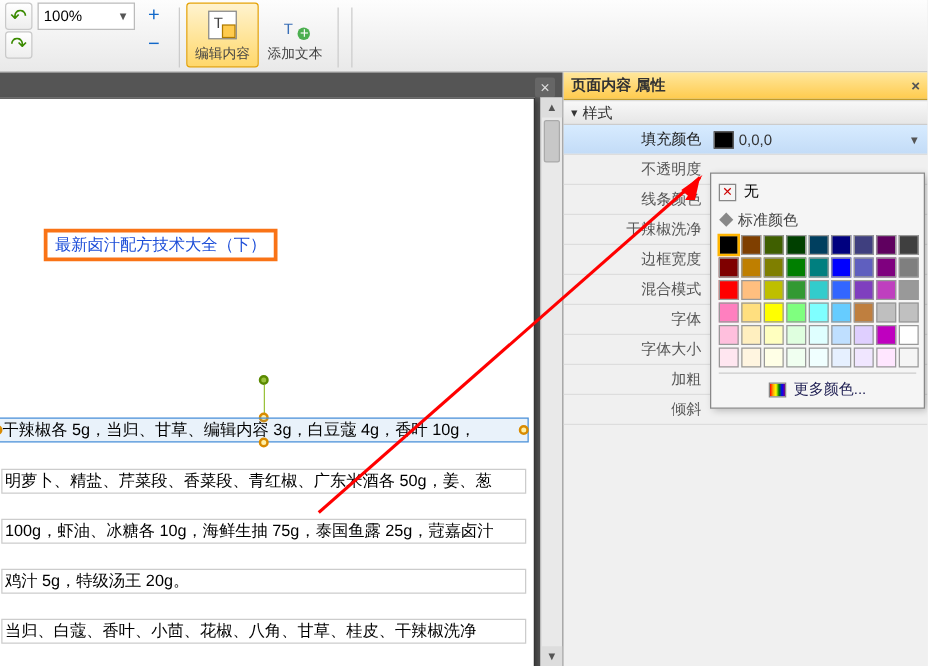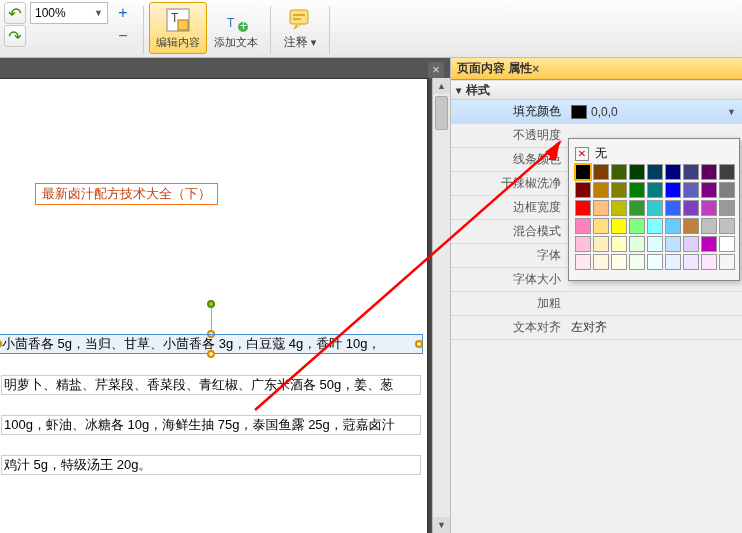"注释 ▾" div.tool-btn { html: <div> <div> <svg> <rect></rect> <path></path> <line></line> <line></line> </svg> </div> <div><span>注释</span> ▾</div> </div> -> none }
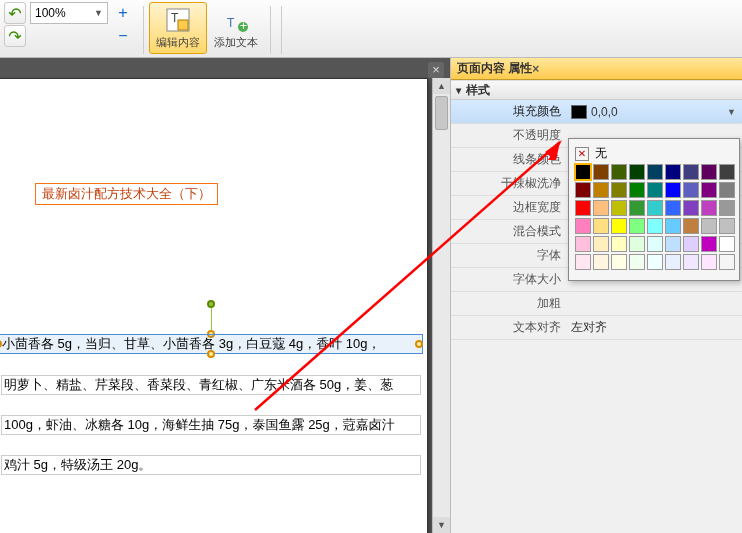"页面内容 属性" .props-header { justify-content: none -> space-between }
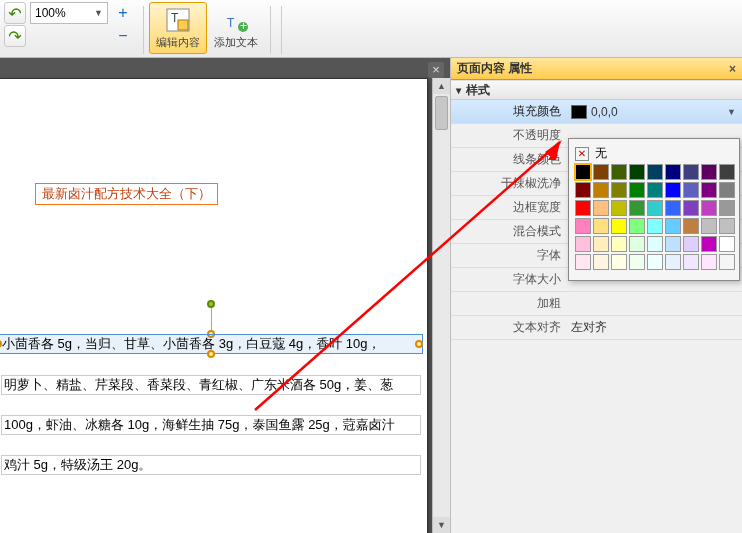"样式" .section-hdr { font-weight: bold -> none }
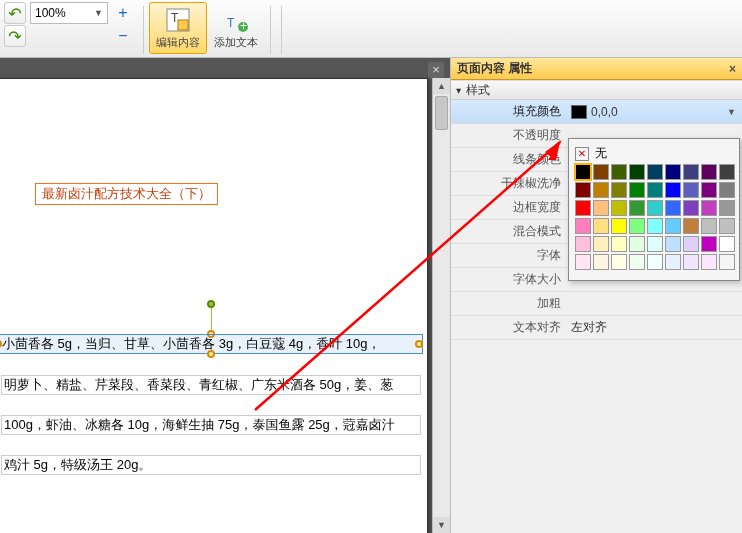"标准颜色" div.sub { html: none -> <div>标准颜色</div> }
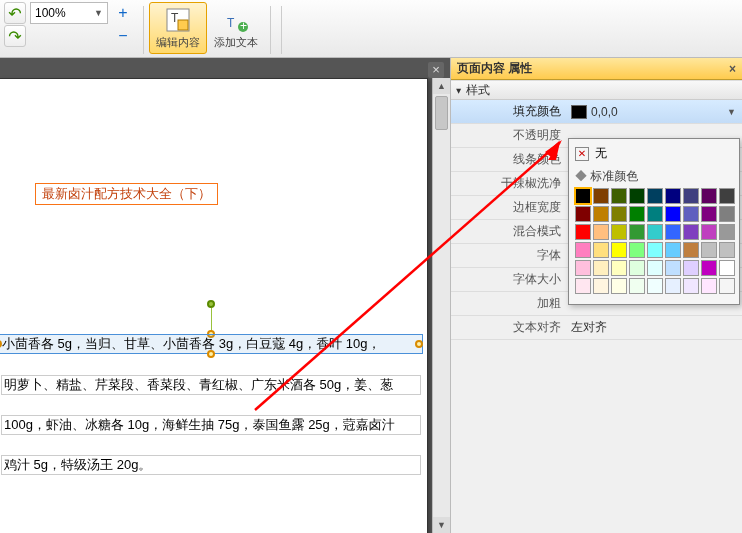"最新卤汁配方技术大全（下）" .page .title-box { border: 1px solid #f97316 -> 3px solid #f97316; color: #c2410c -> #1d4ed8 }
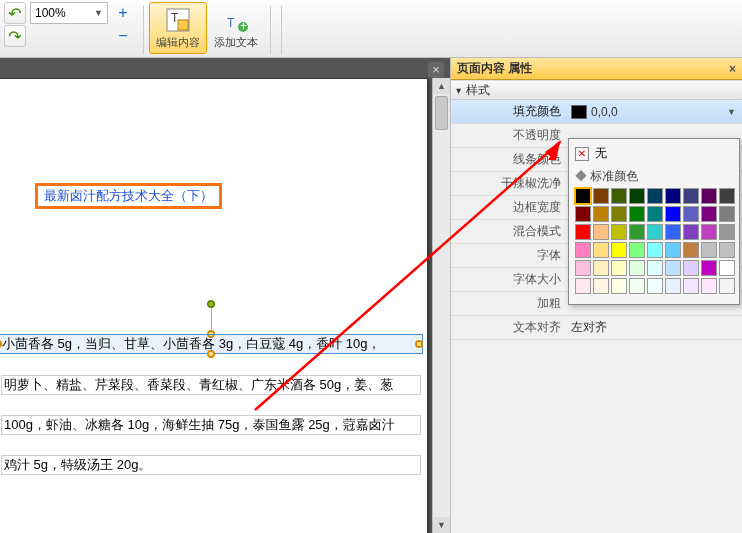"更多颜色..." div.more { html: none -> <div> <span></span> <span>更多颜色...</span> </div> }
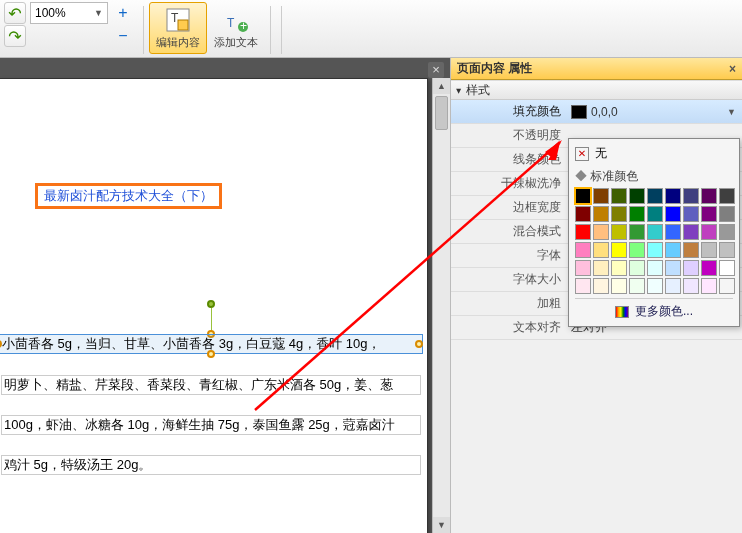"倾斜" div.prop-row { html: none -> <div> <div>倾斜</div> <div></div> </div> }
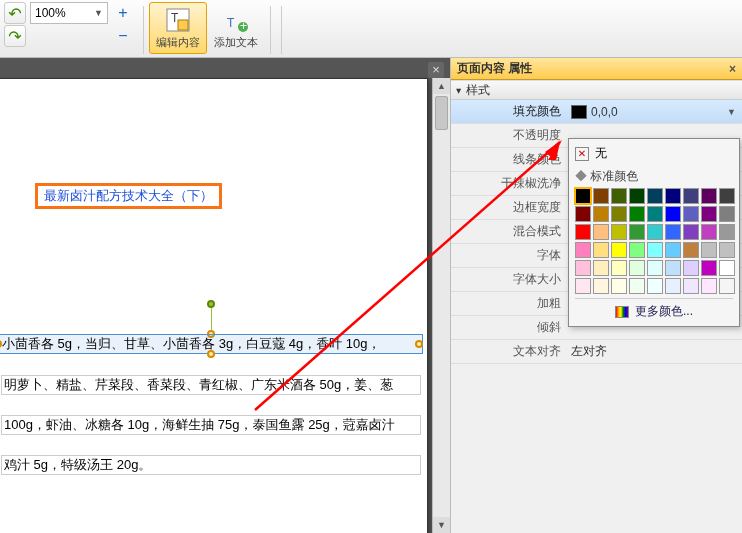"小茴香各 5g，当归、甘草、小茴香各 3g，白豆蔻 4g，香叶 10g，" div.sel-text { text: 小茴香各 5g，当归、甘草、小茴香各 -> 干辣椒各 5g，当归、甘草、编辑内容 }
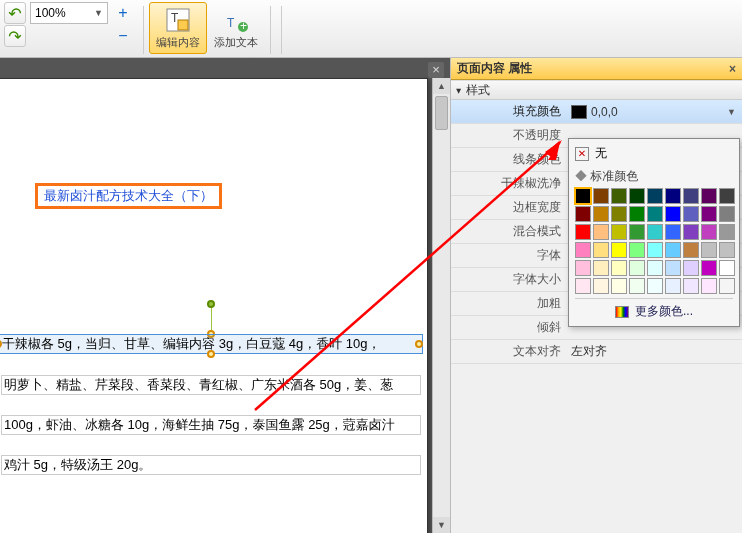"文本对齐" div.prop-row { html: <div> <div>文本对齐</div> <div> <span>左对齐</span> </div> </div> -> none }
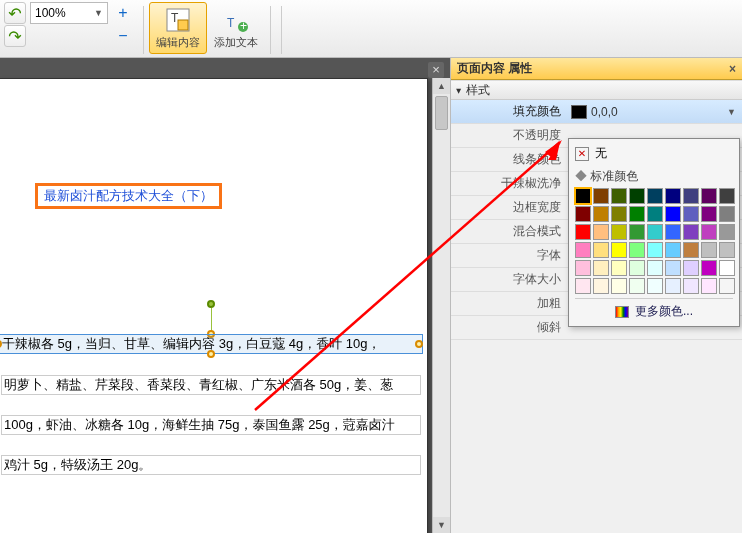"当归、白蔻、香叶、小茴、花椒、八角、甘草、桂皮、干辣椒洗净" div.line { html: none -> <div>当归、白蔻、香叶、小茴、花椒、八角、甘草、桂皮、干辣椒洗净</div> }
